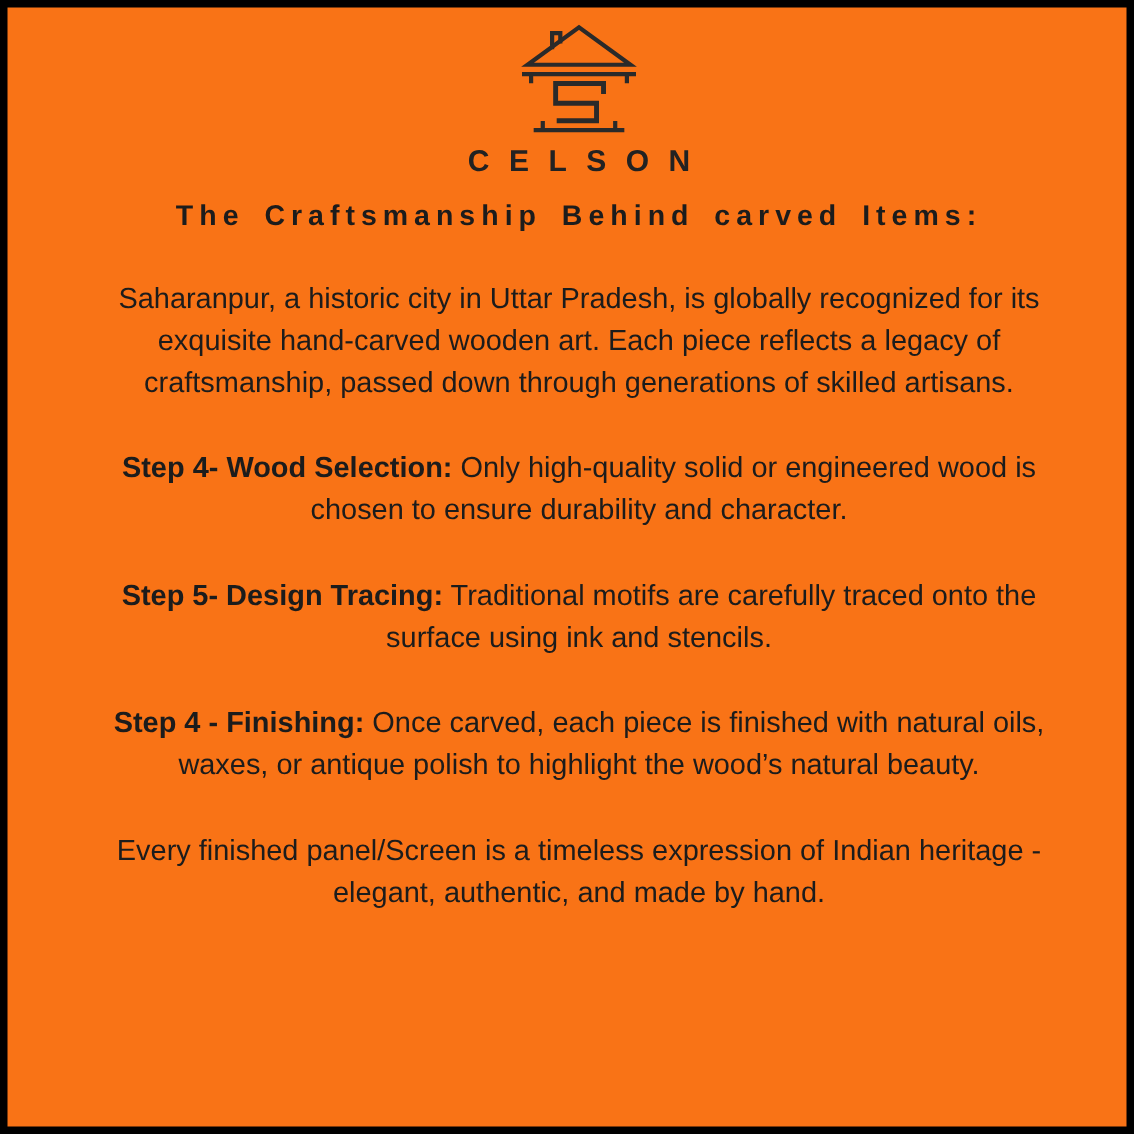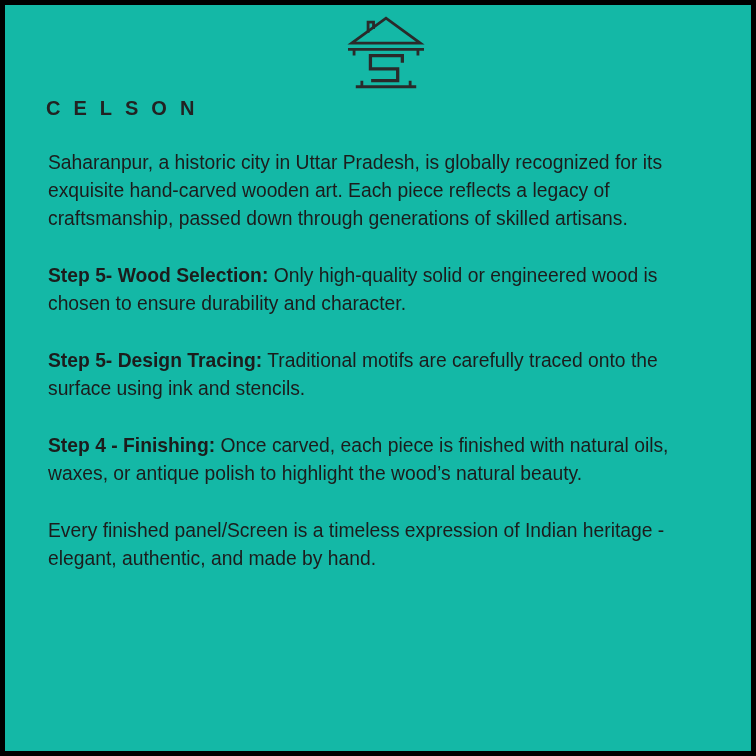"CELSON" .sheet { background: #14b8a6 -> #f97316; text-align: left -> center }
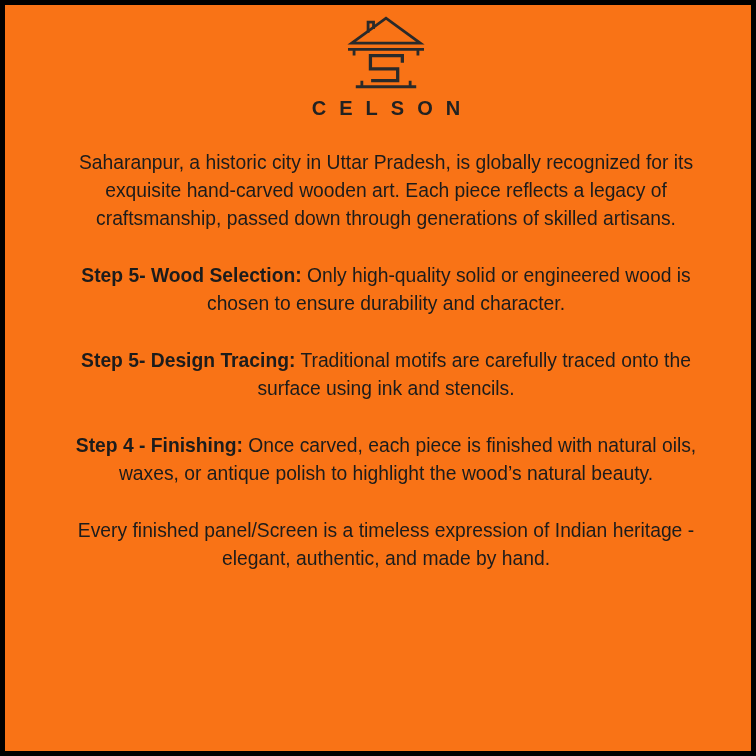"The Craftsmanship Behind carved Items:" h1.heading { html: none -> <h1>The Craftsmanship Behind carved Items:</h1> }
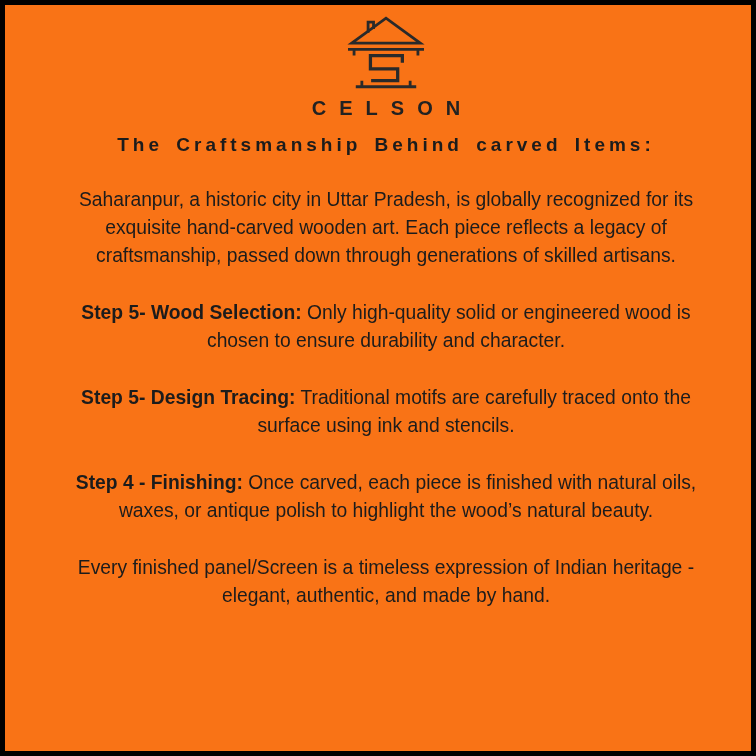"Step 5- Wood Selection:" b.step-label { text: 5- -> 4- }
